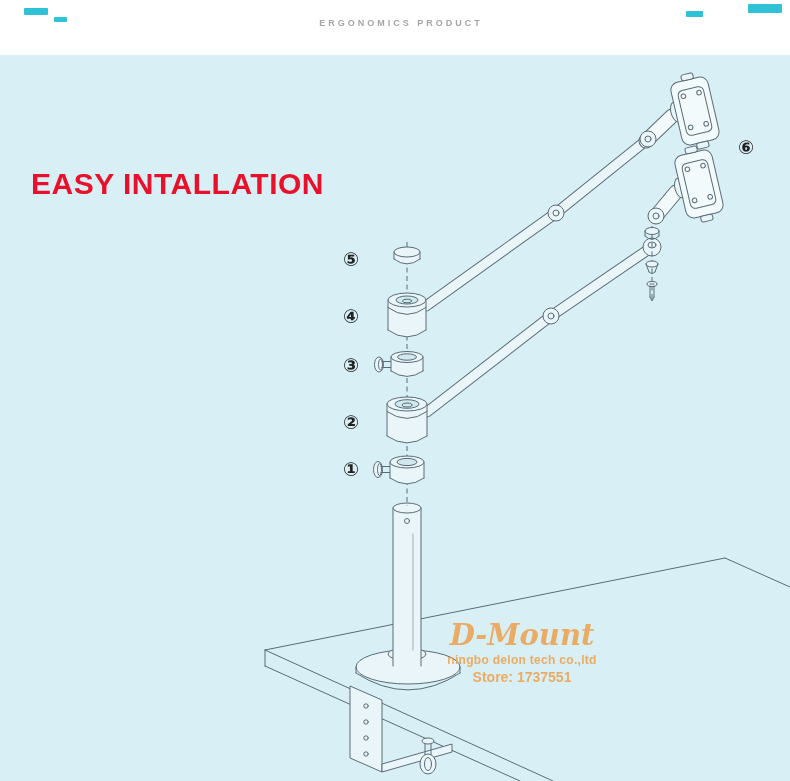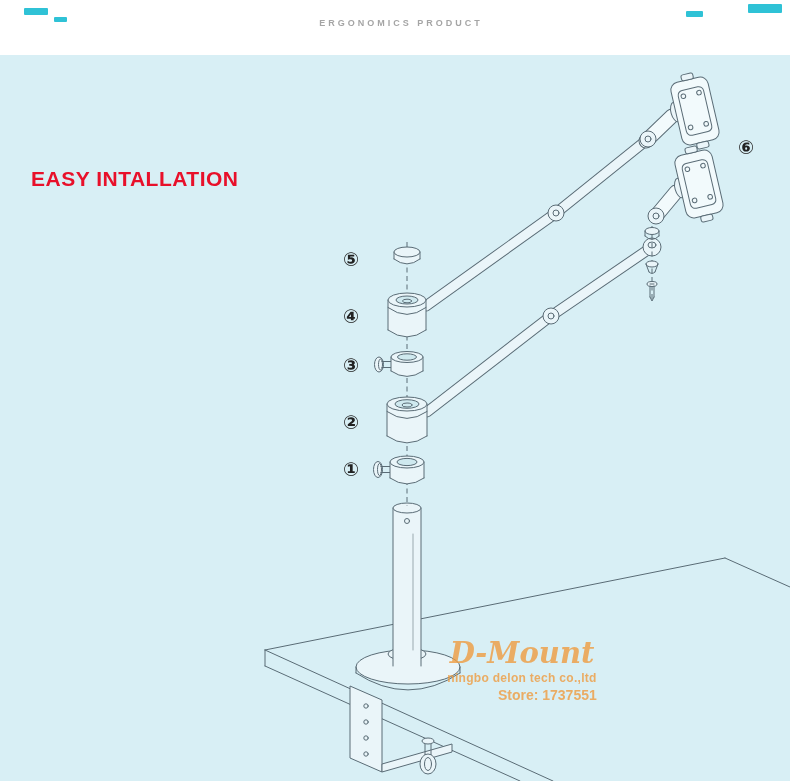"EASY INTALLATION" .title { font-size: 21px -> 30px }
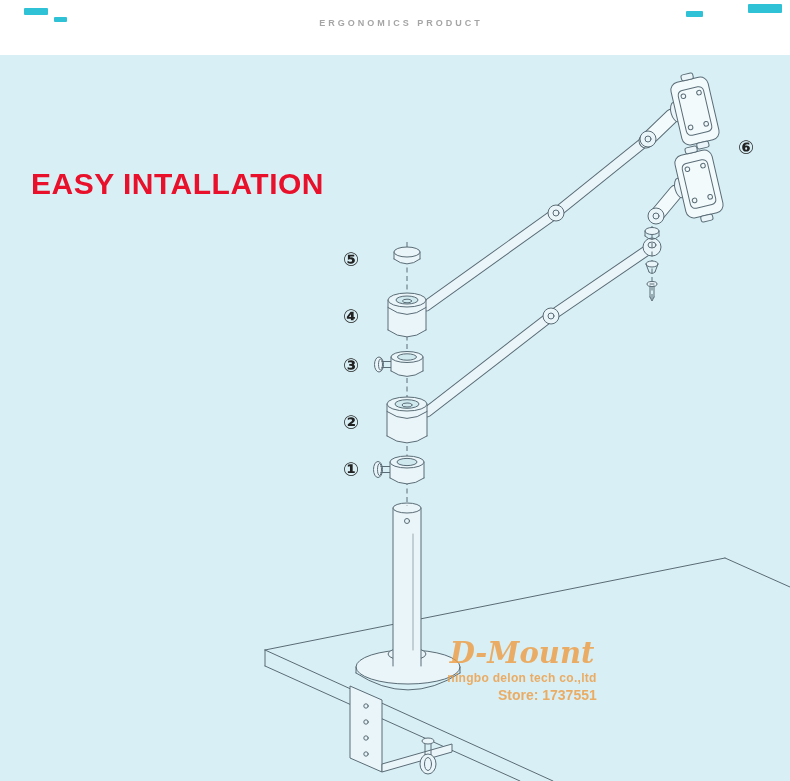"D-Mount" .wm-brand { margin-top: 18px -> none }
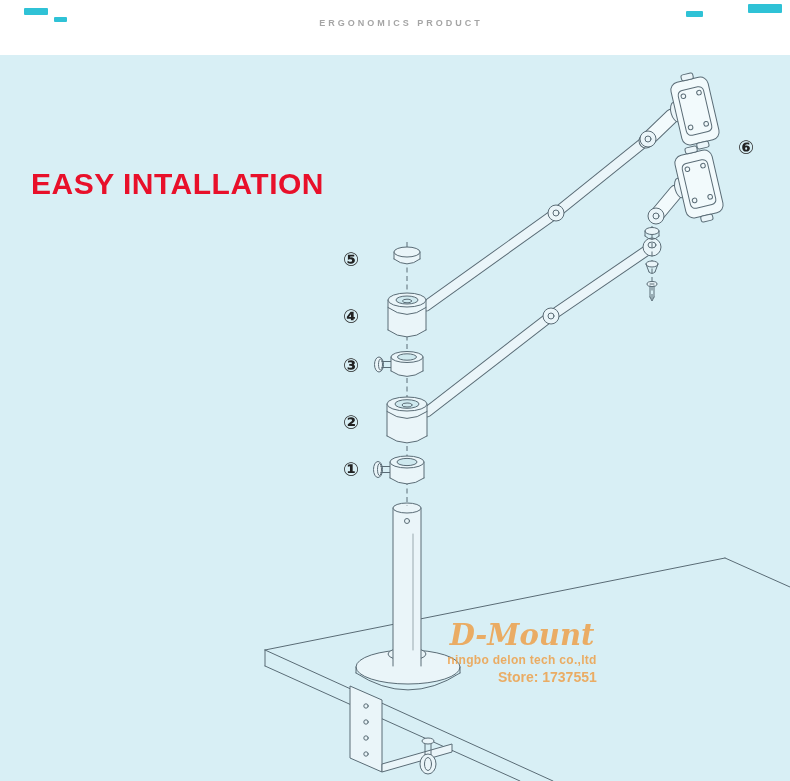"Store: 1737551" .wm-store { text-align: right -> none }
